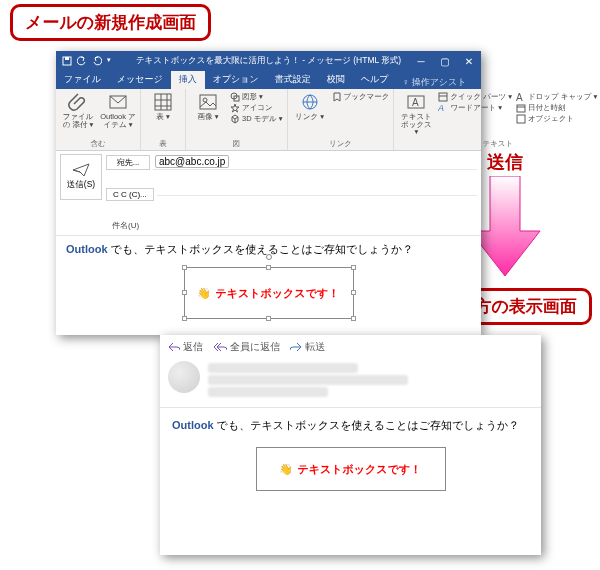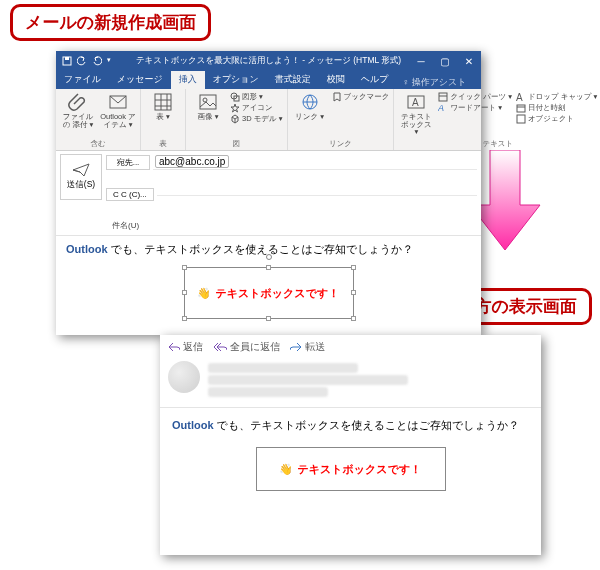"送信" div.arrow-label { html: none -> <div>送信</div> }
